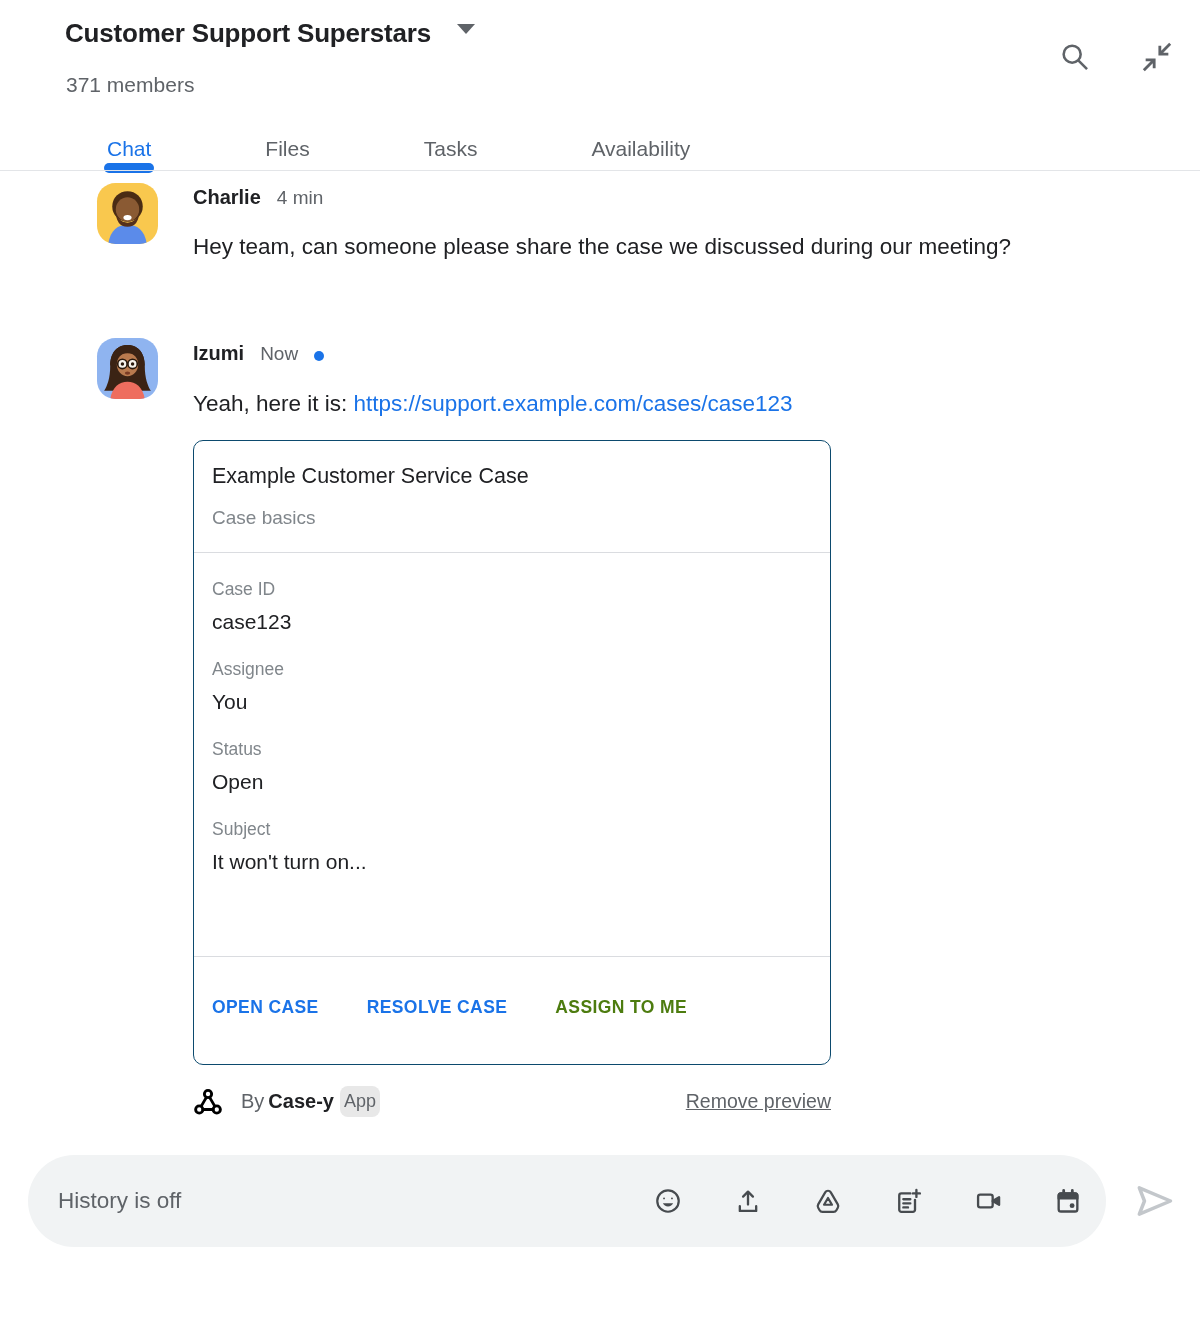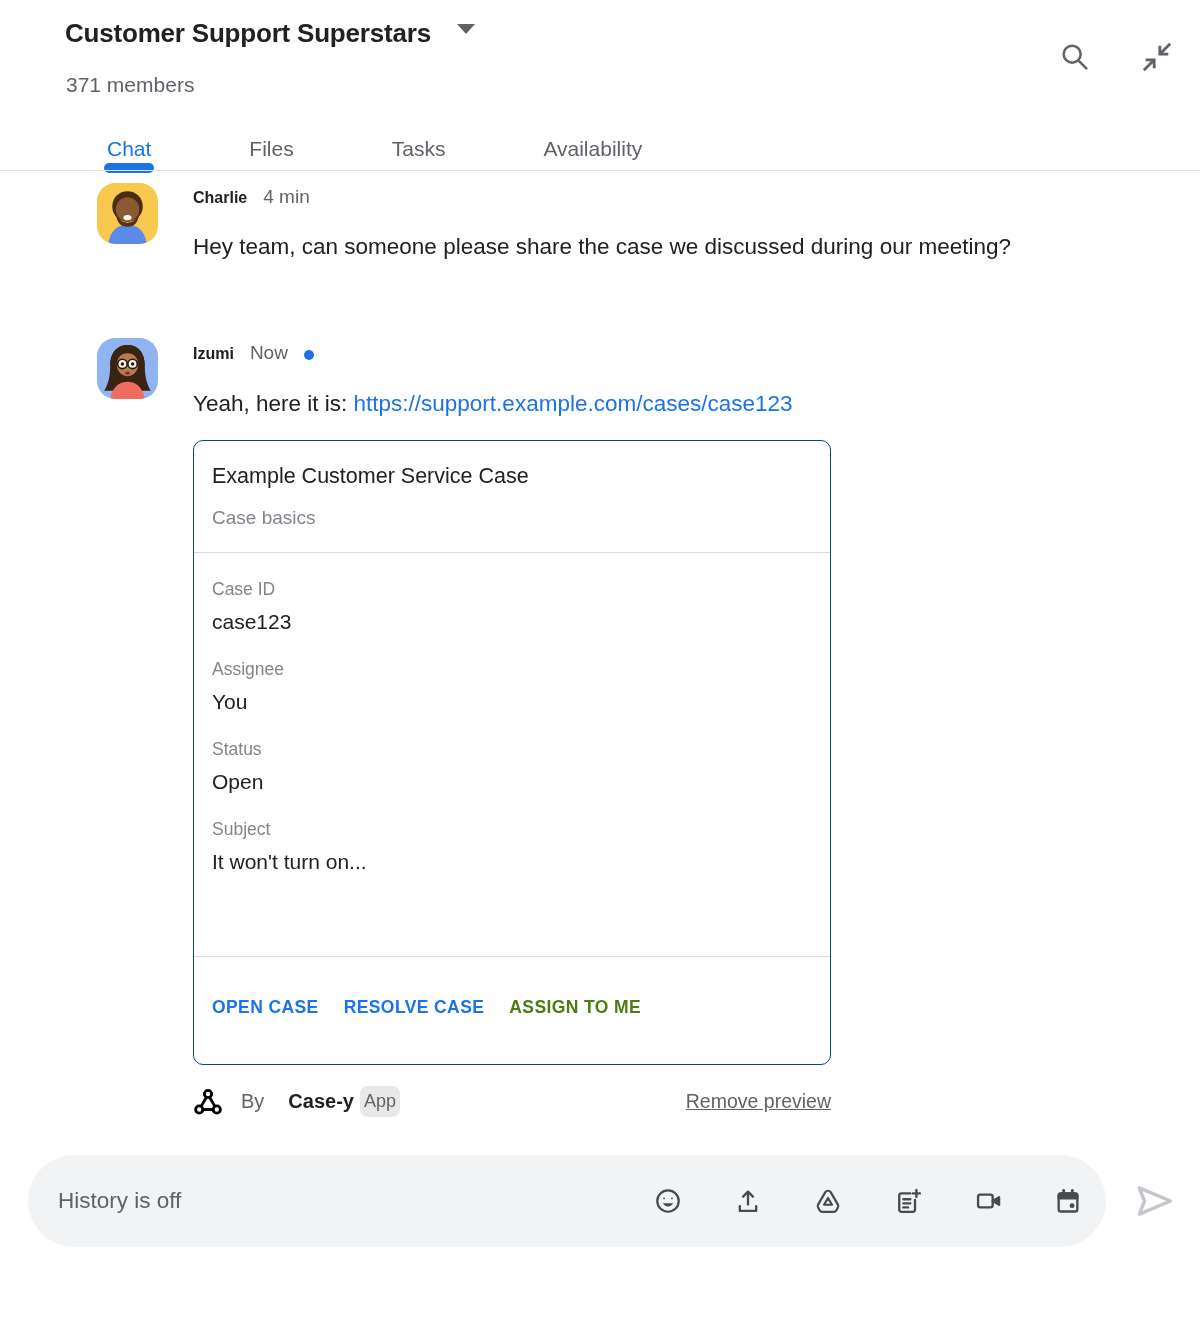"Chat" .tabs { gap: 56px -> 72px }
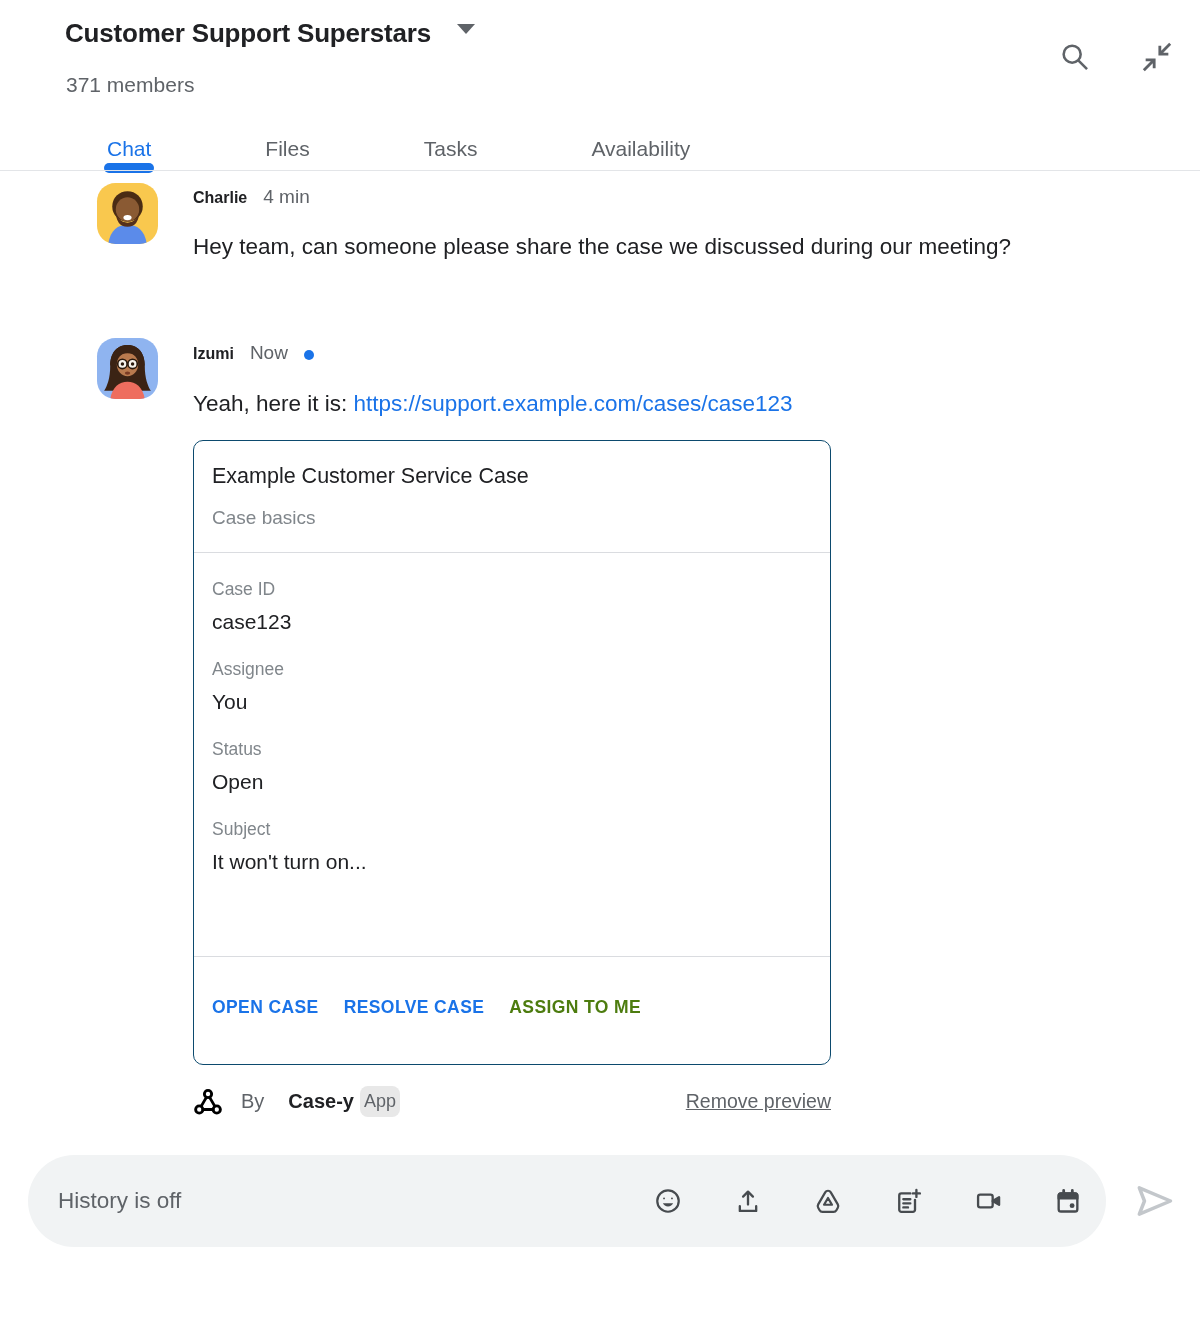"Charlie" .msg-name { font-size: 16px -> 20px }
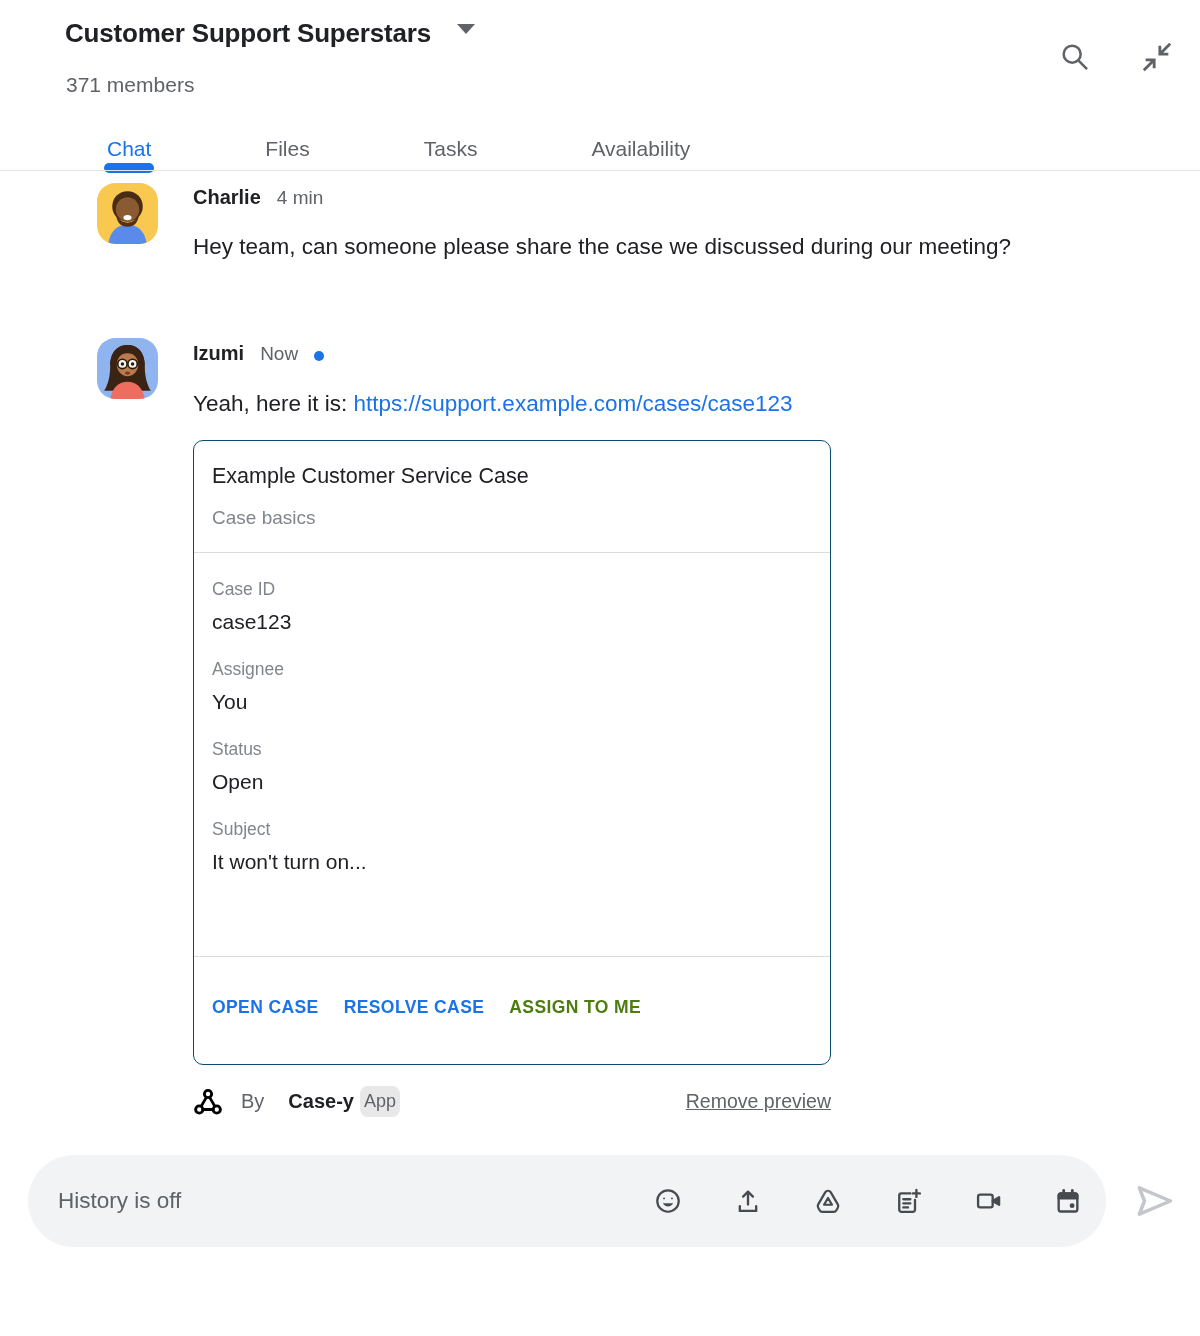"OPEN CASE" .card-actions { gap: 25px -> 48px }
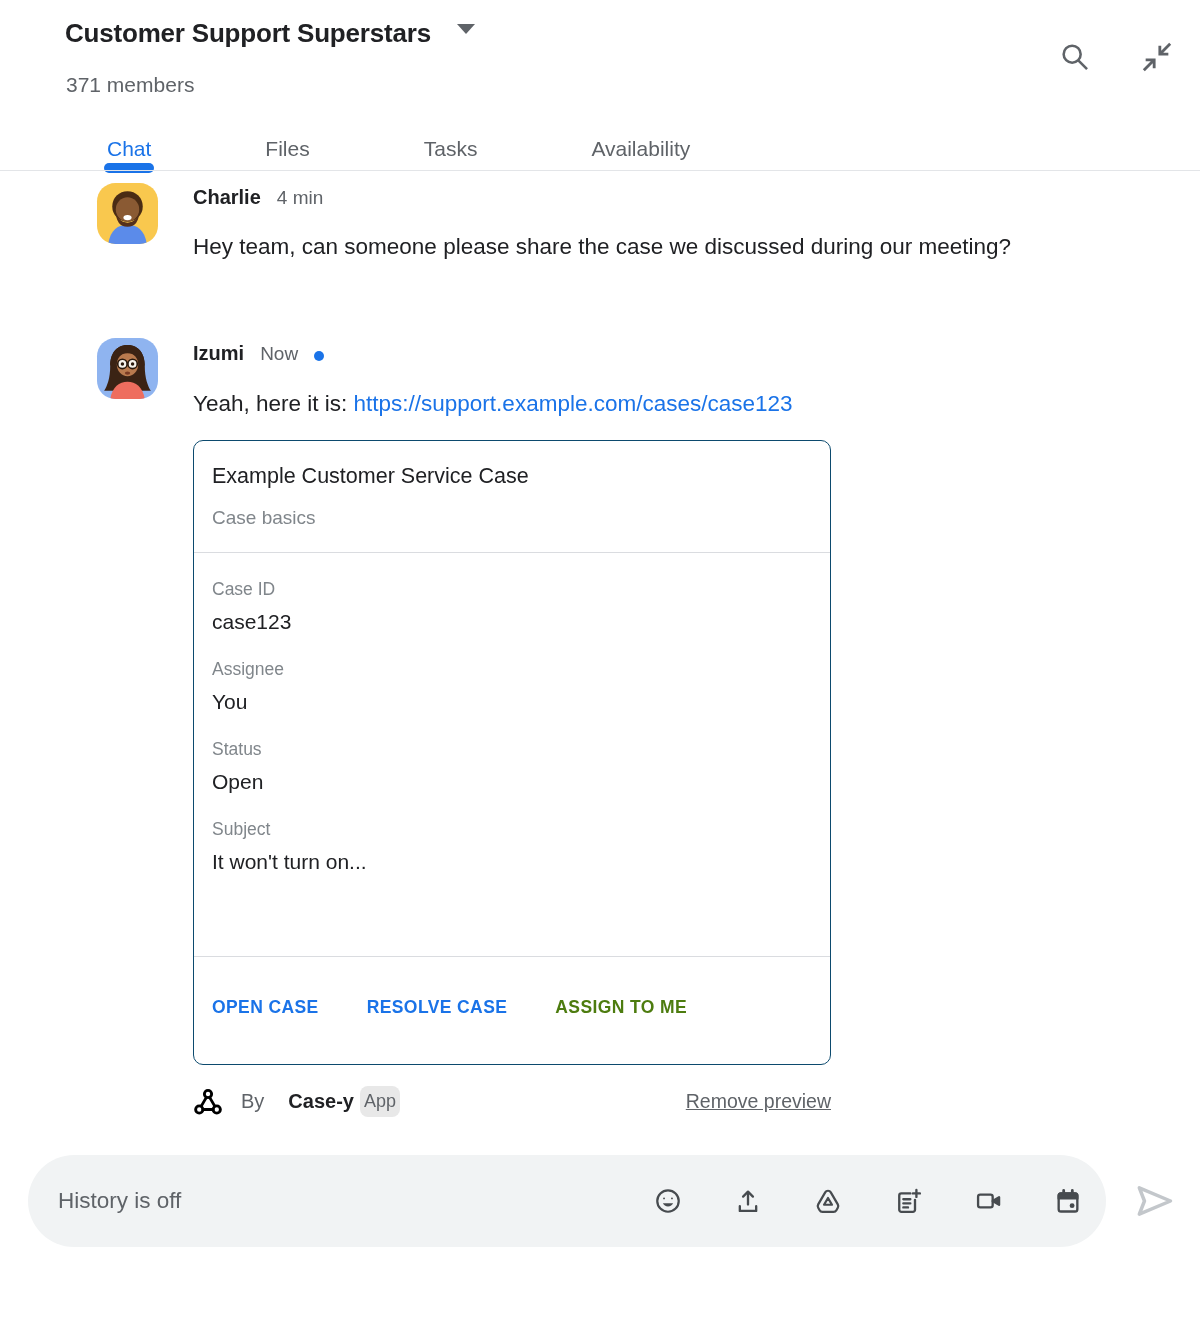"By" .attrib-by { margin-right: 24px -> 4px }
